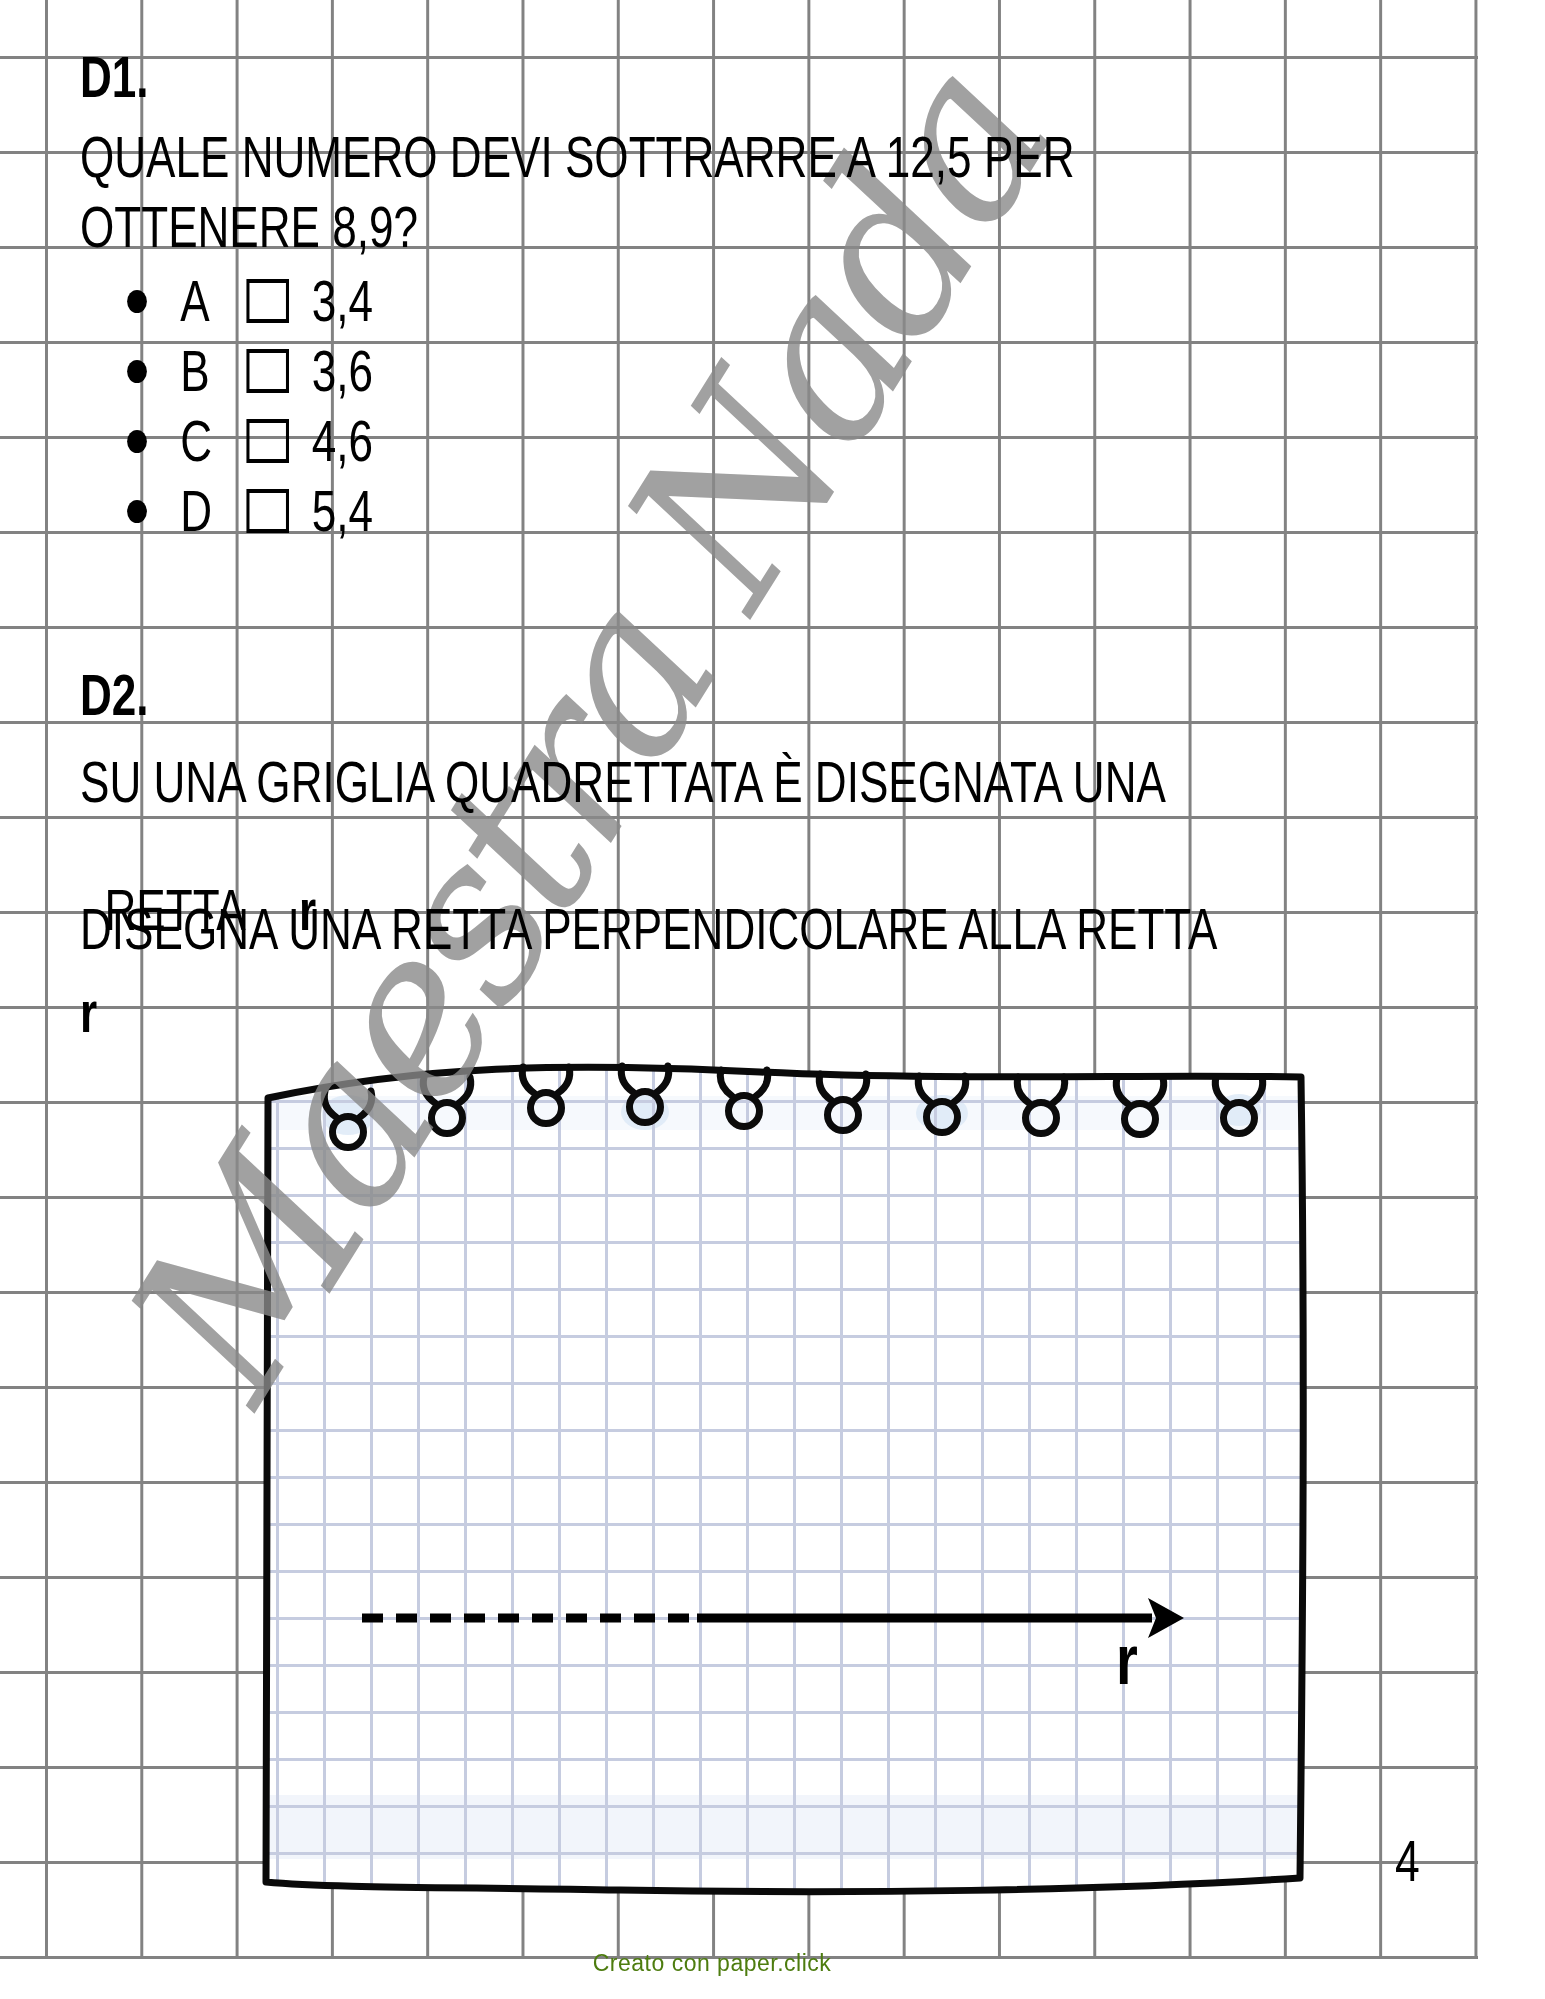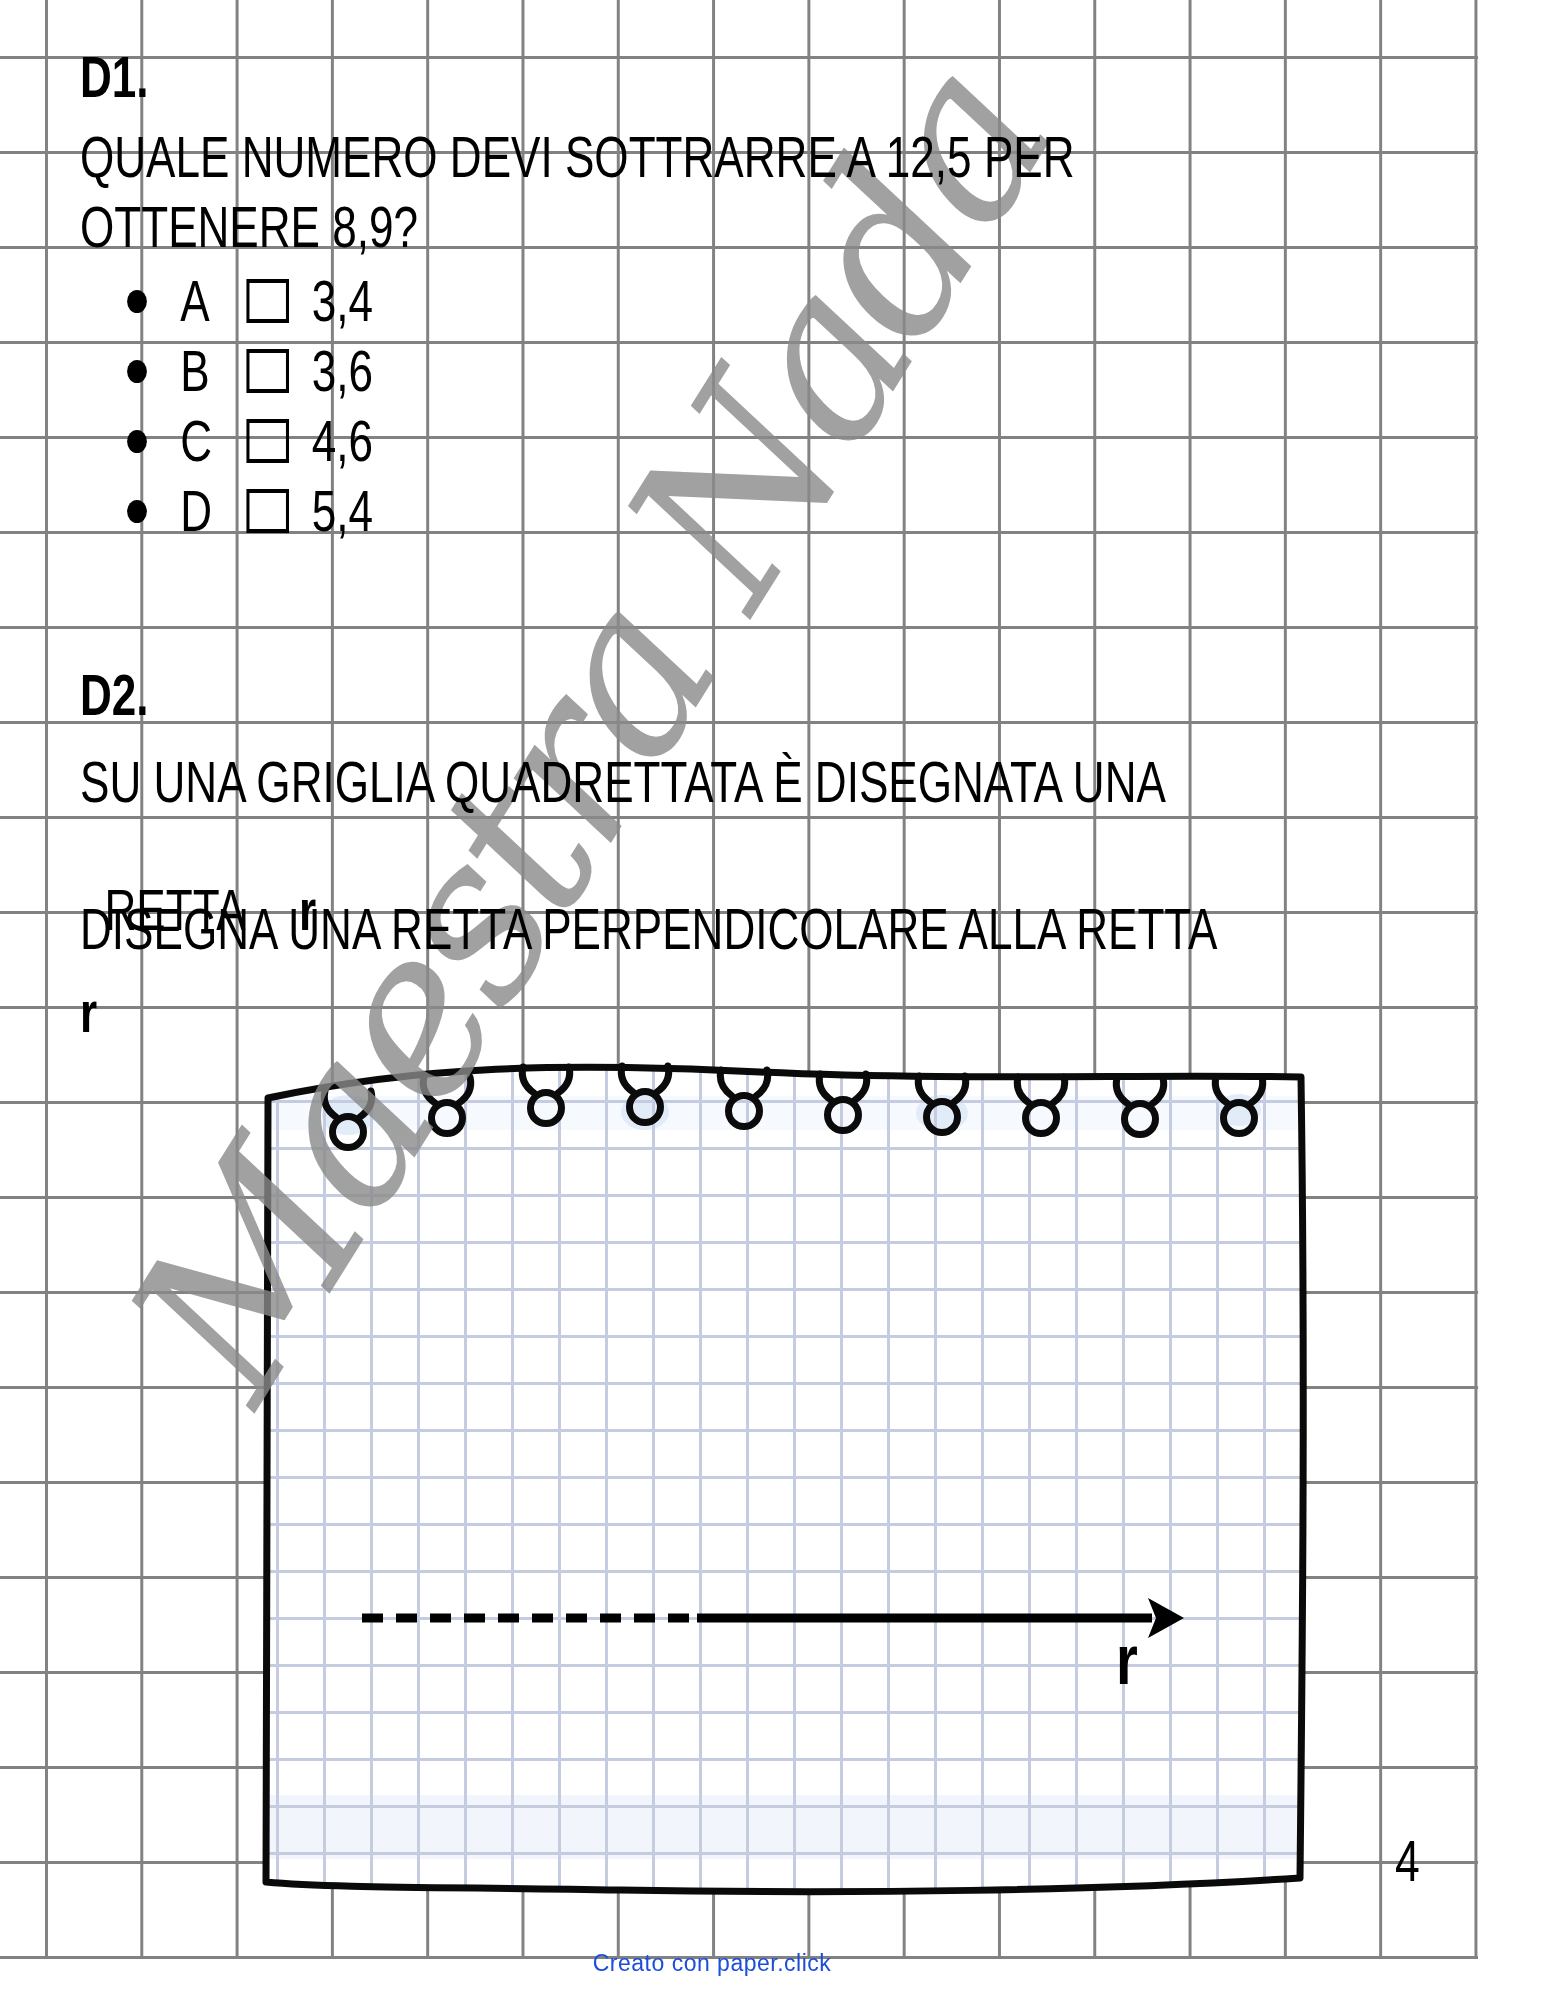"Creato con paper.click" .footer { color: #1d4ed8 -> #4d7c0f }
